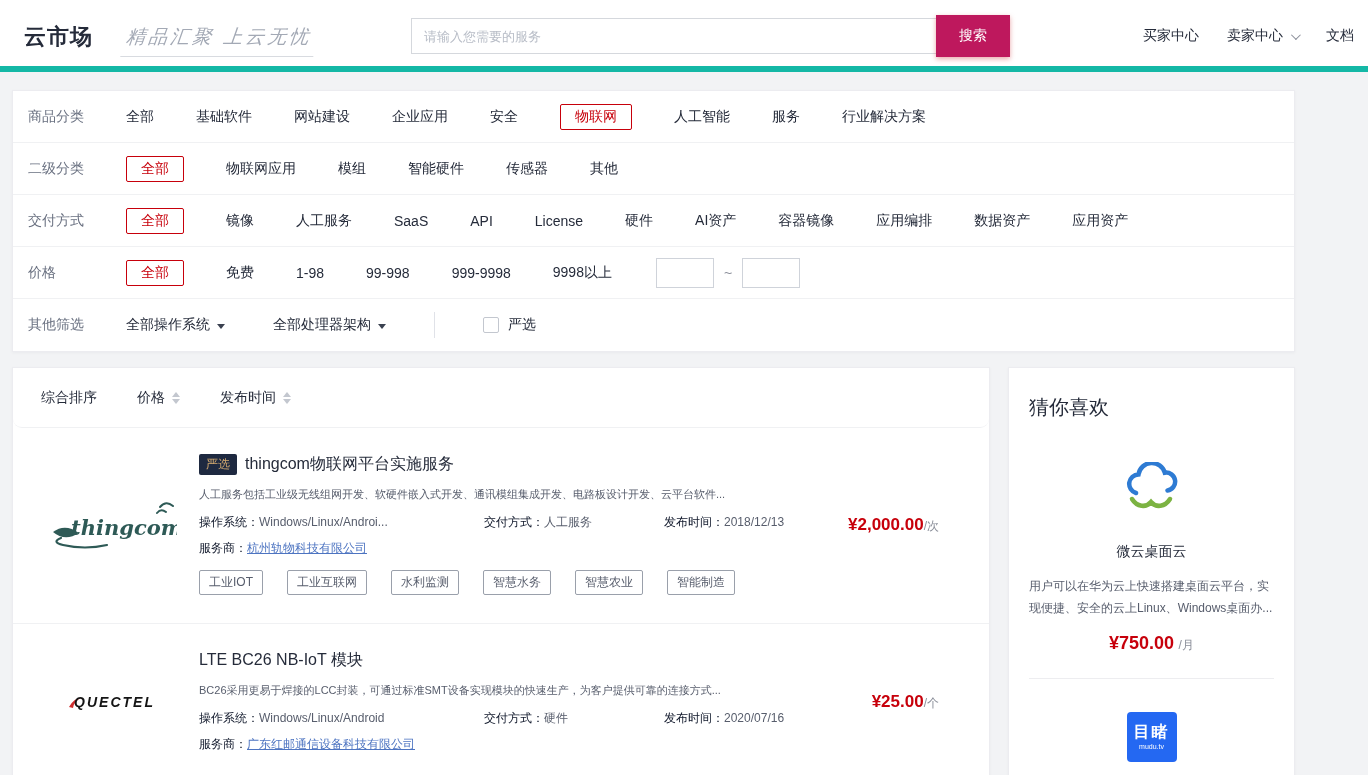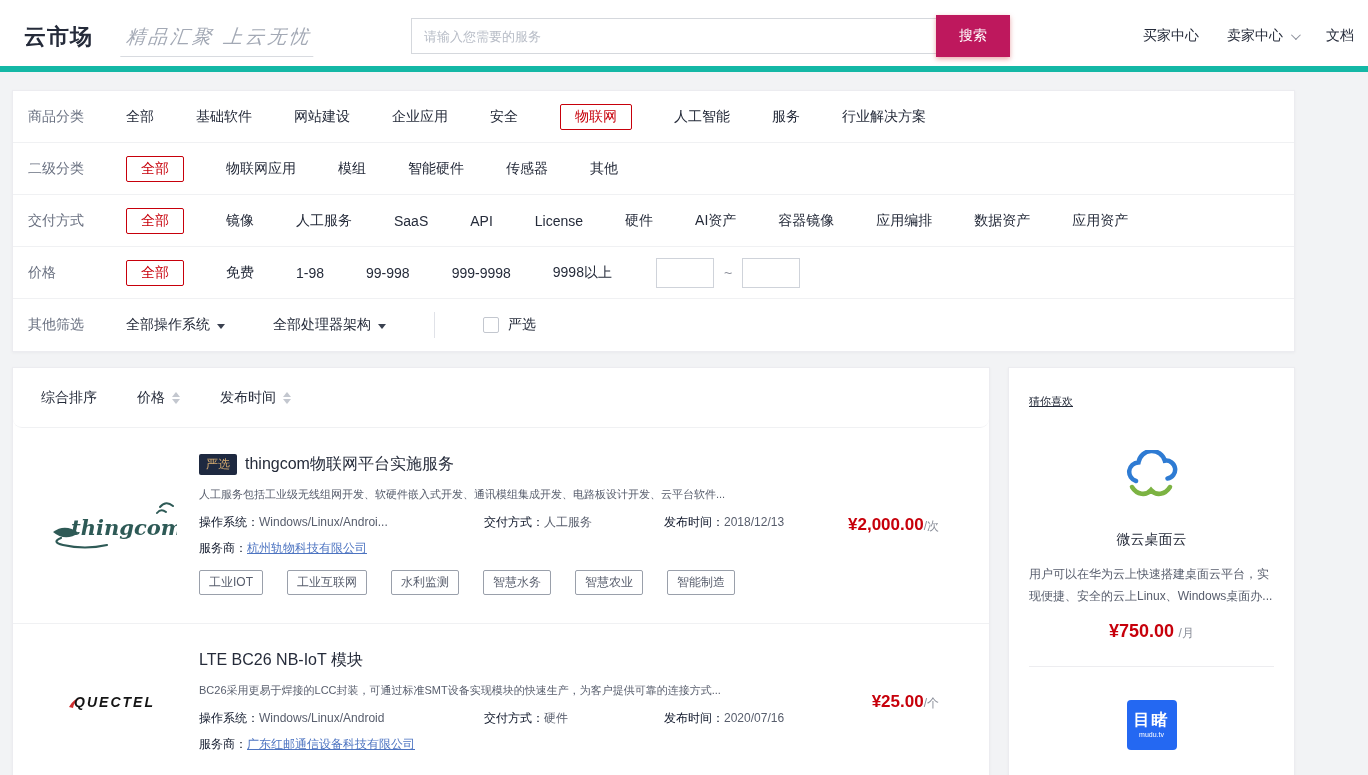"猜你喜欢" .sbtitle { font-size: 11px -> 20px; text-decoration: underline -> none }
